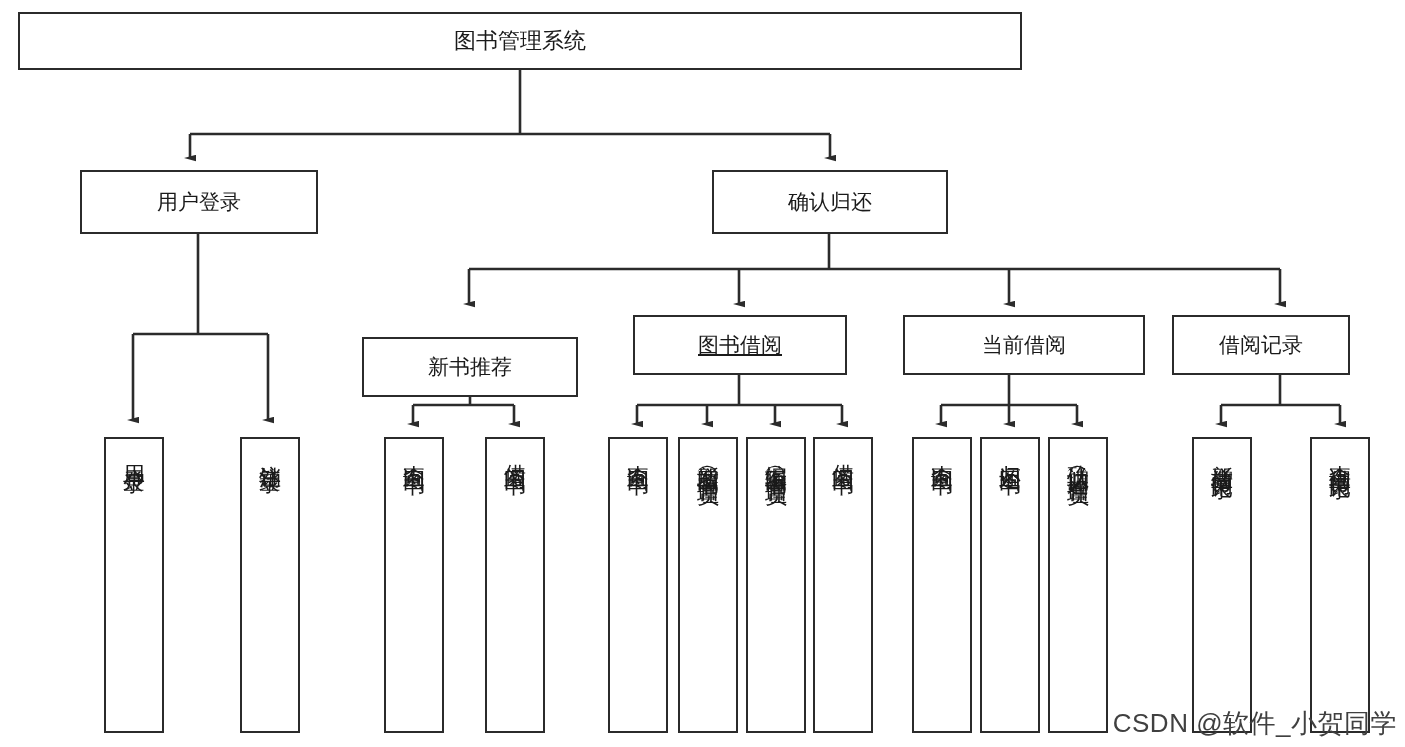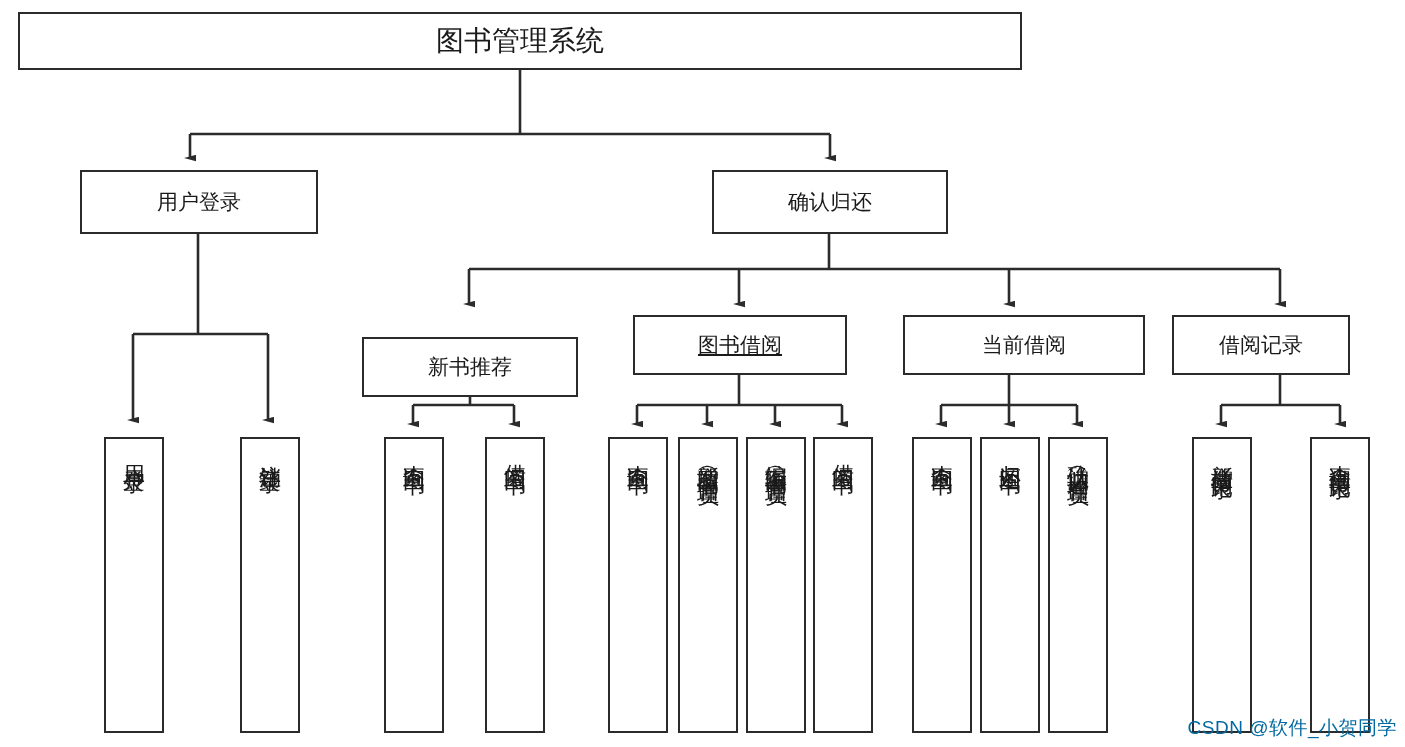"图书管理系统" .node.root .lbl { font-size: 28px -> 22px }
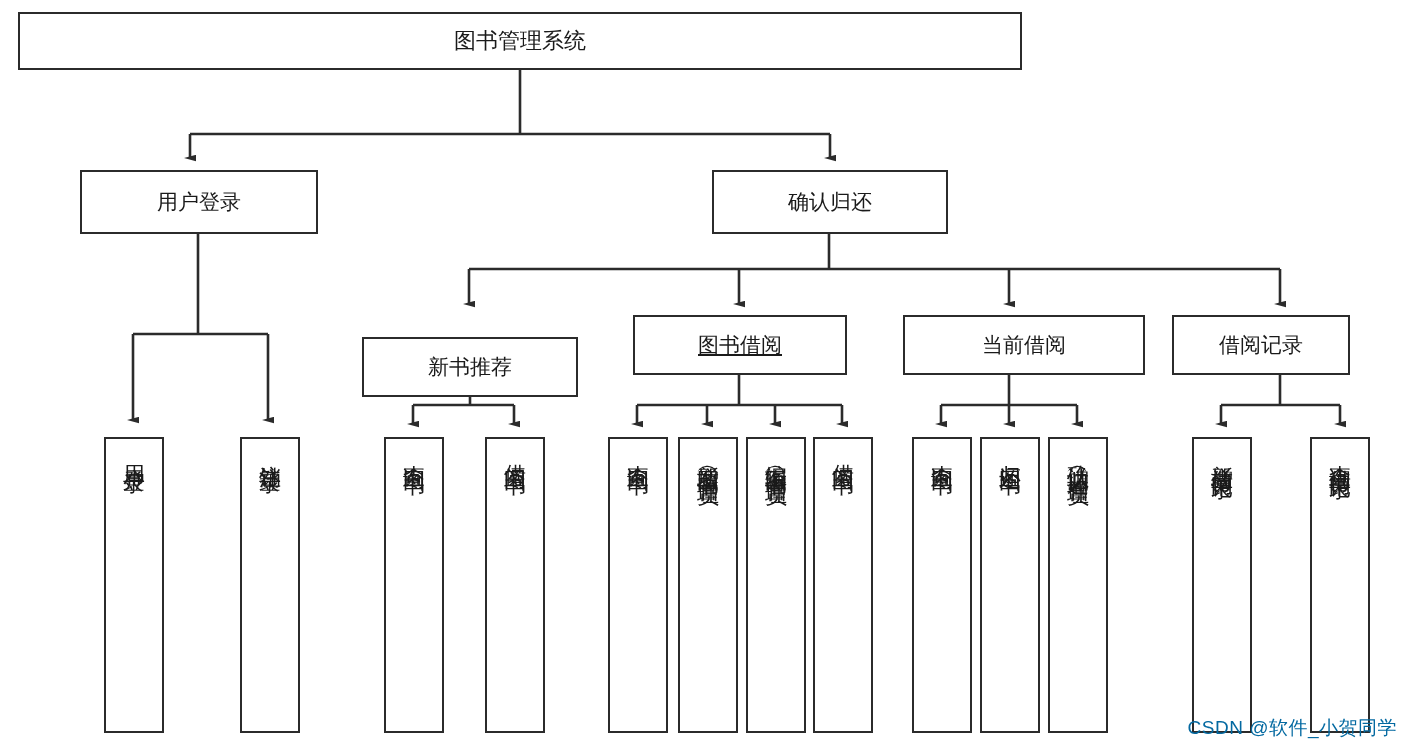"CSDN @软件_小贺同学" .watermark { color: #0369a1 -> #404040; font-size: 19px -> 26px }
